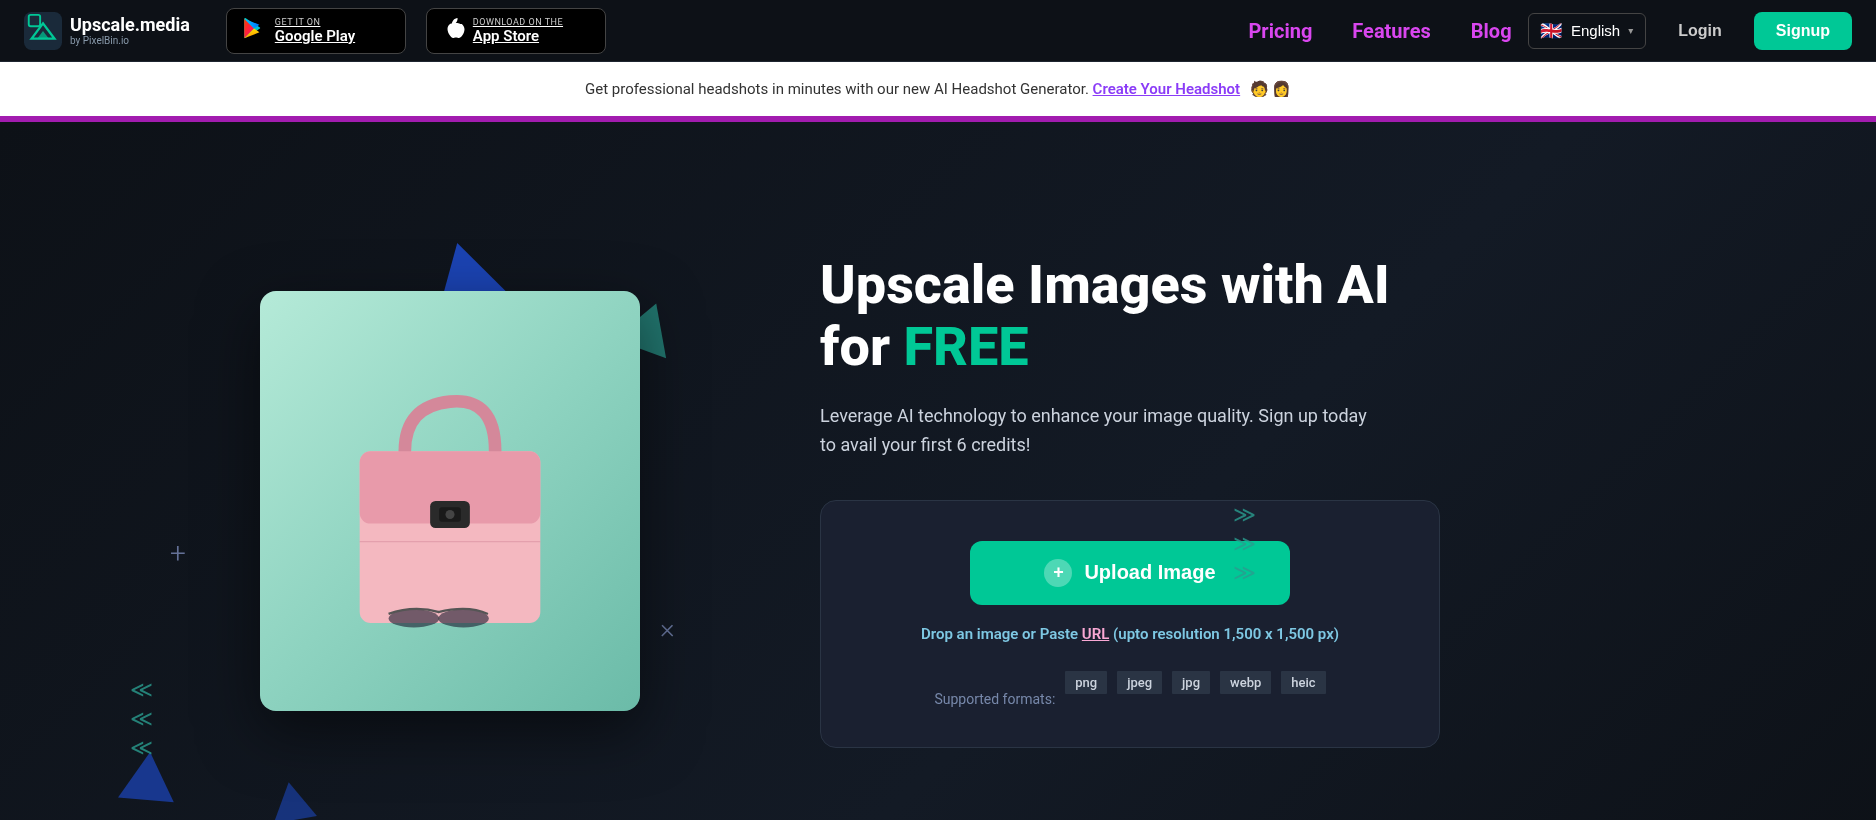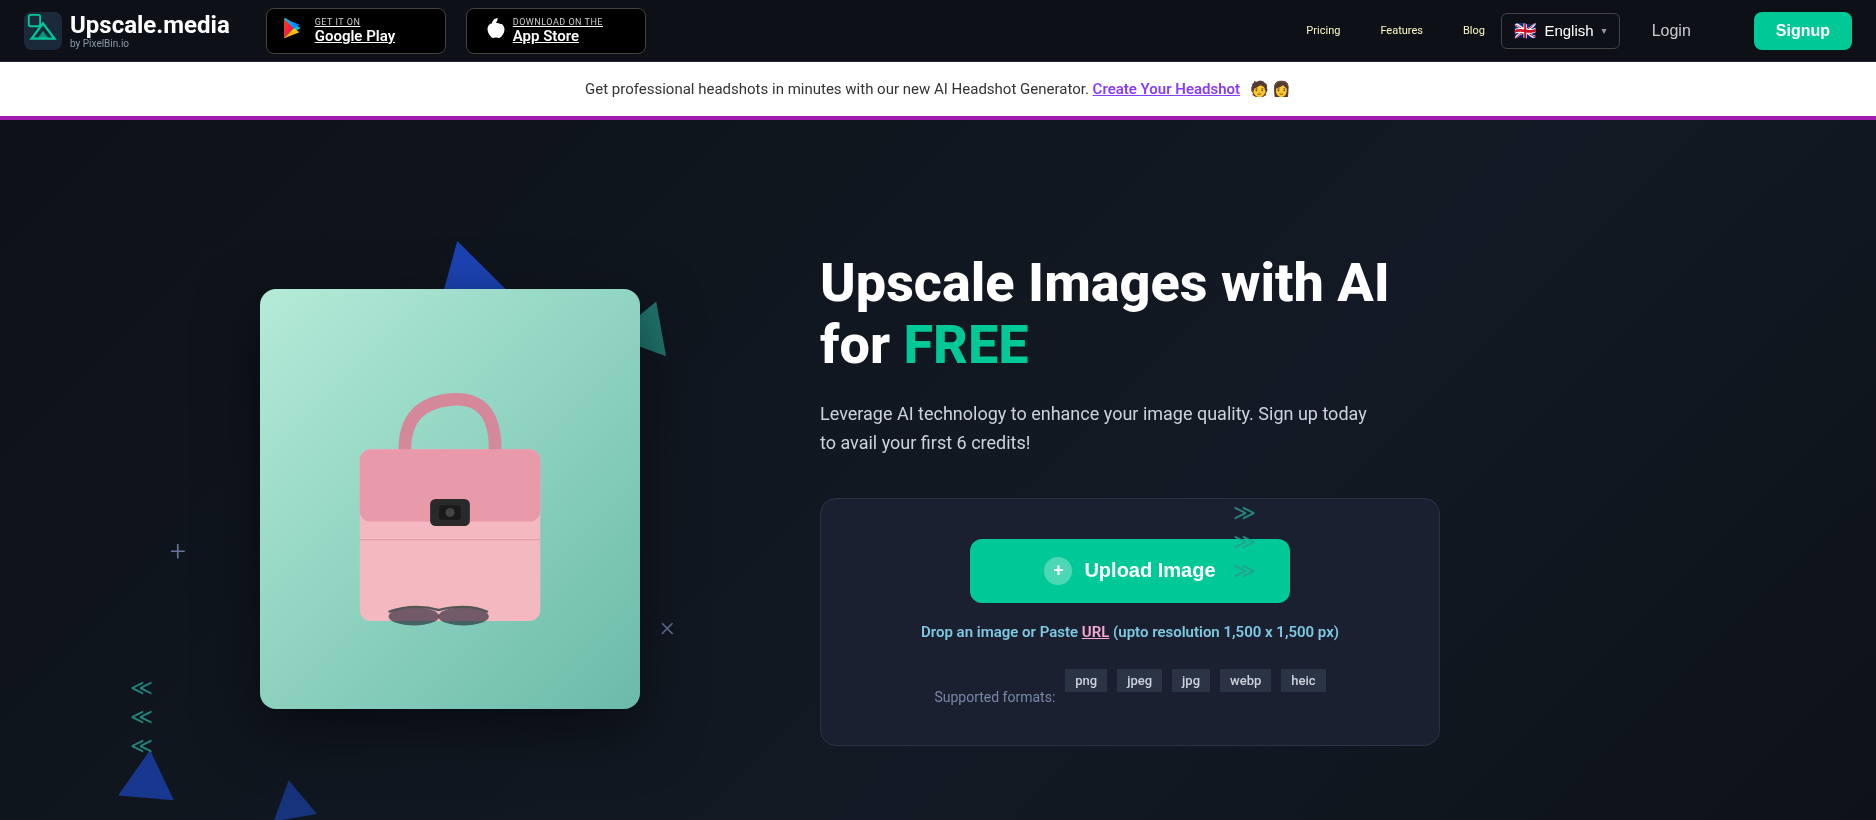"Upscale.media" .logo-title { font-size: 24px -> 18px }
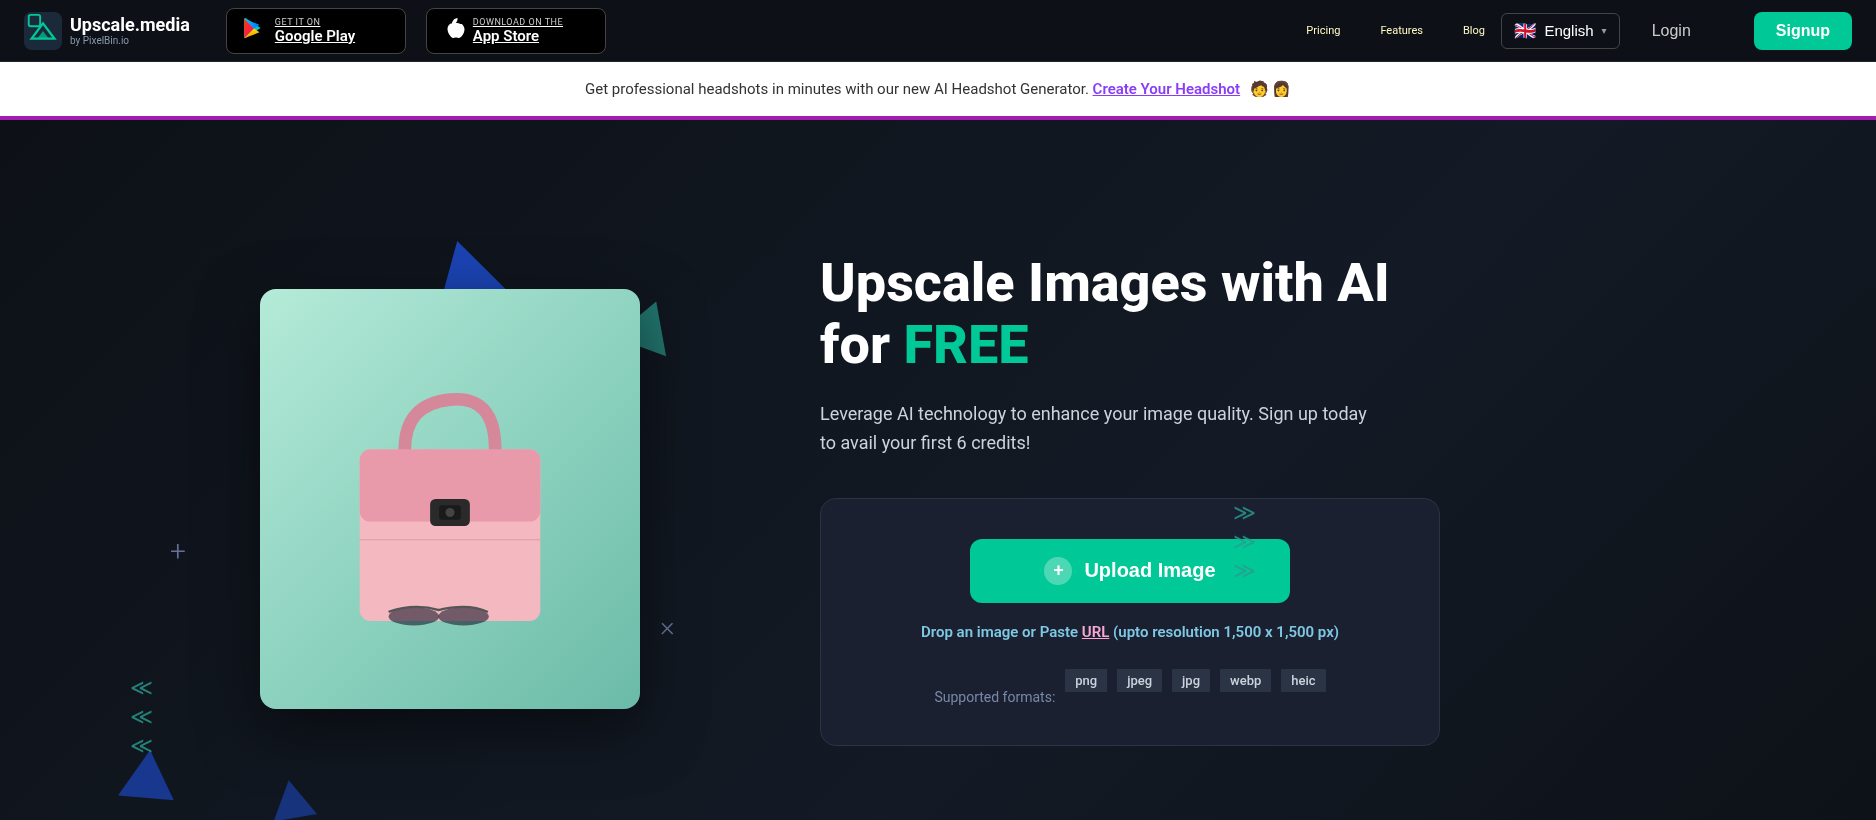"Pricing" .nav-link { color: #fef9c3 -> #d946ef; font-size: 11px -> 20px; font-weight: 400 -> 700 }
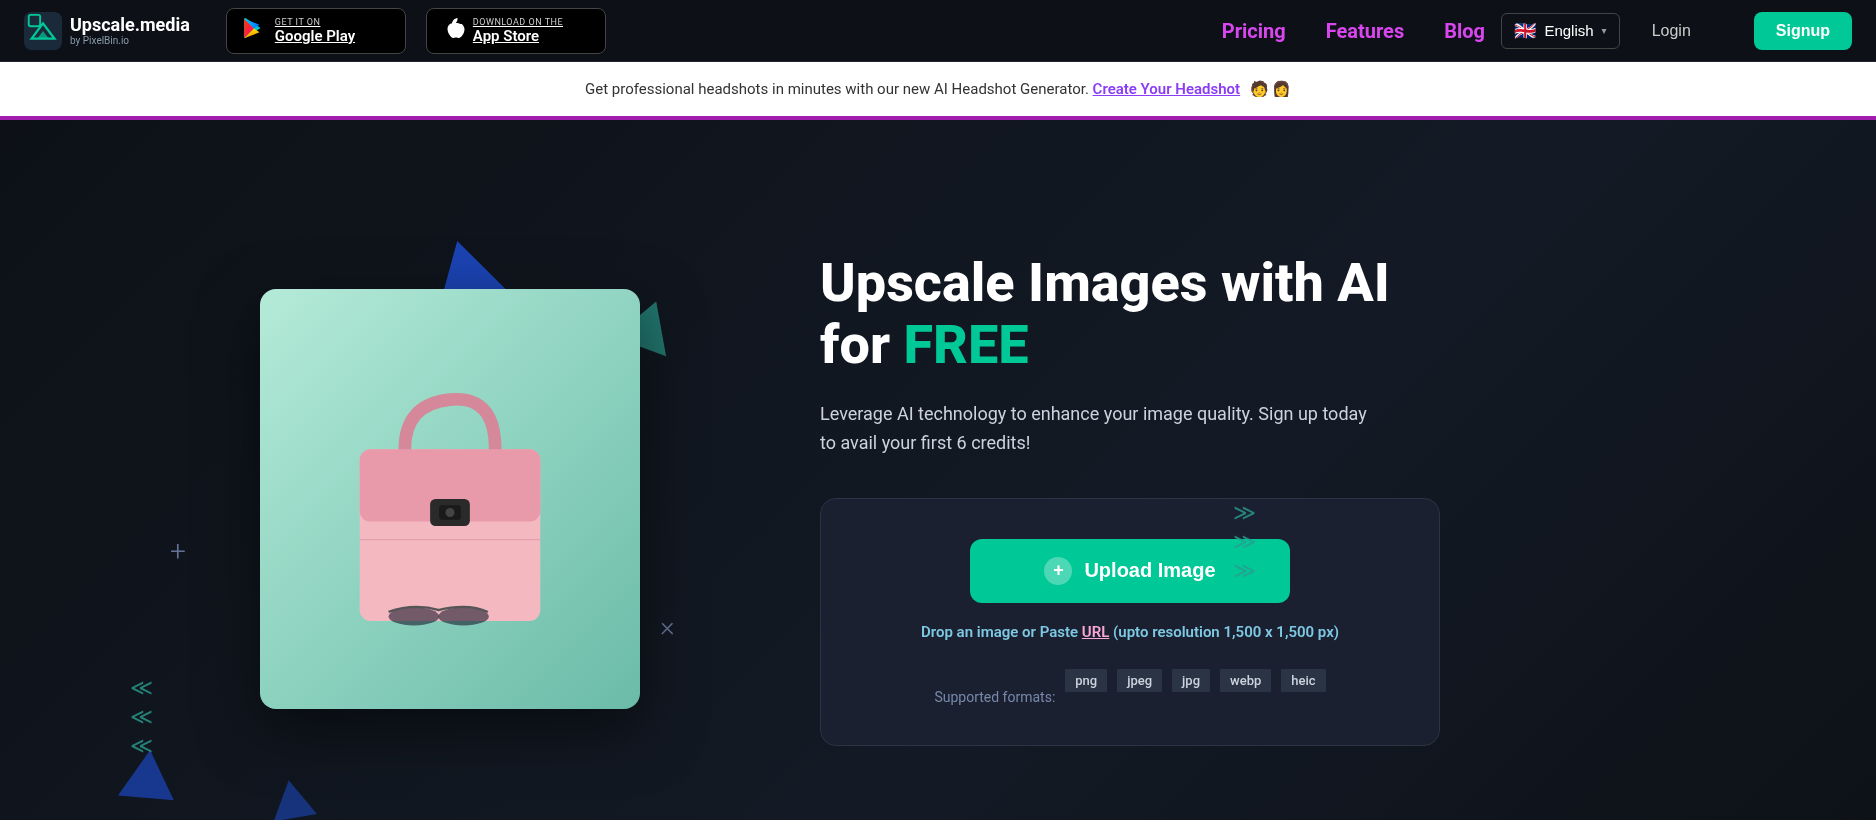"Login" .login-btn { font-weight: 400 -> 700 }
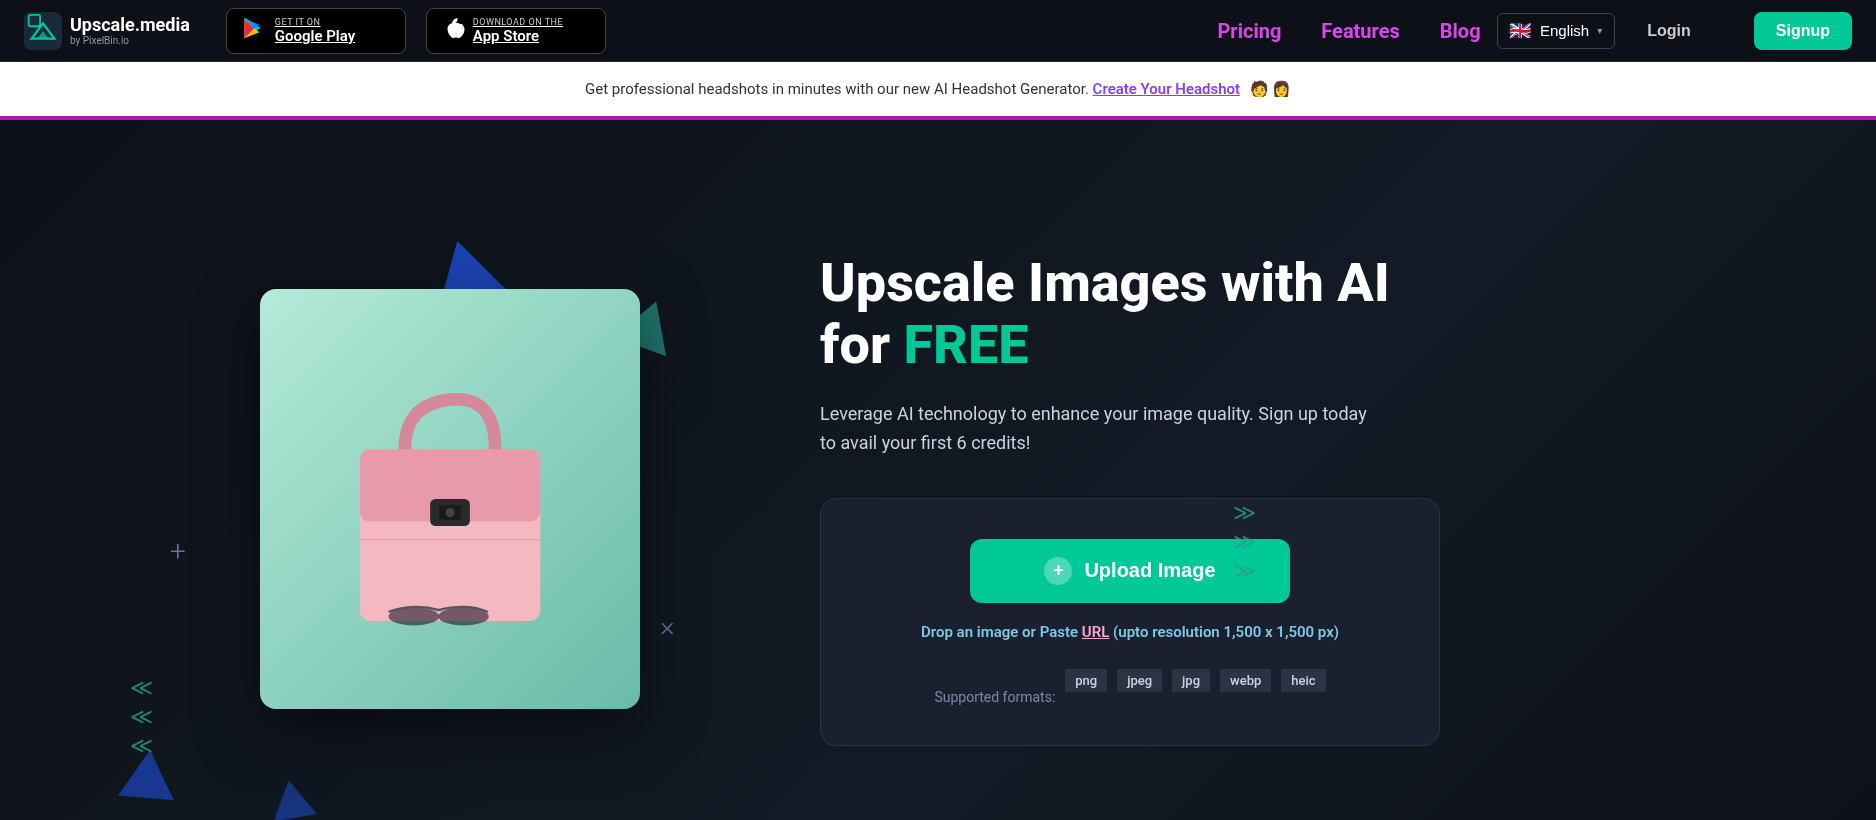"Signup" .signup-btn { margin-left: 31px -> none }
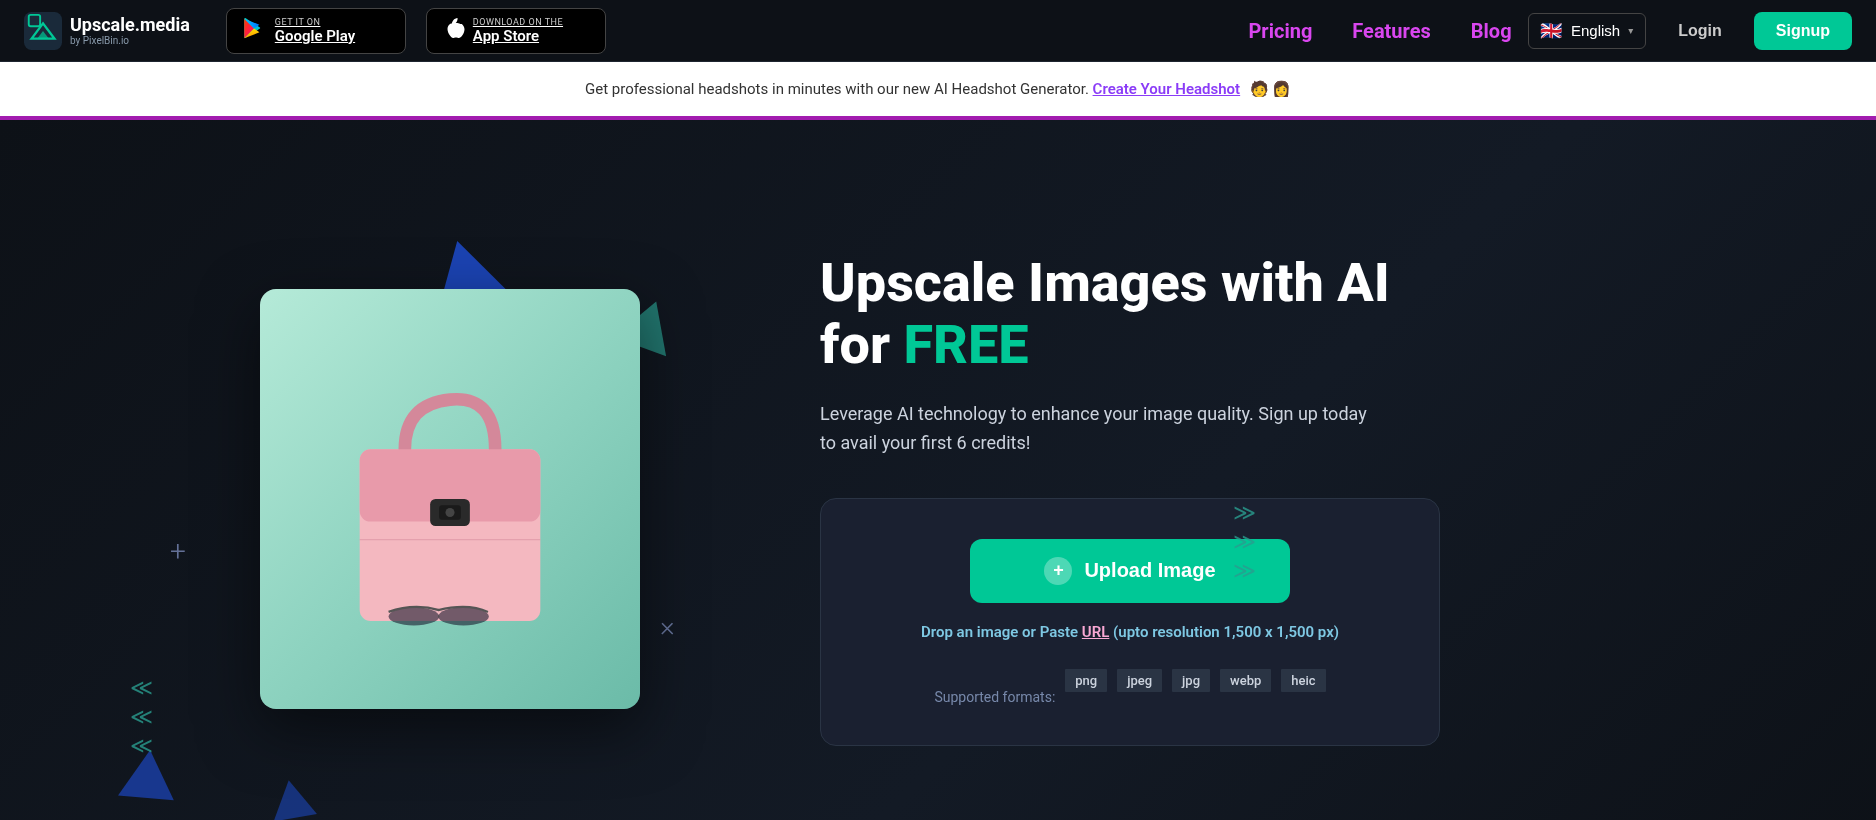"Get professional headshots in minutes" .announce-bar { border-bottom: 4px solid #a21caf -> 6px solid #a21caf }
